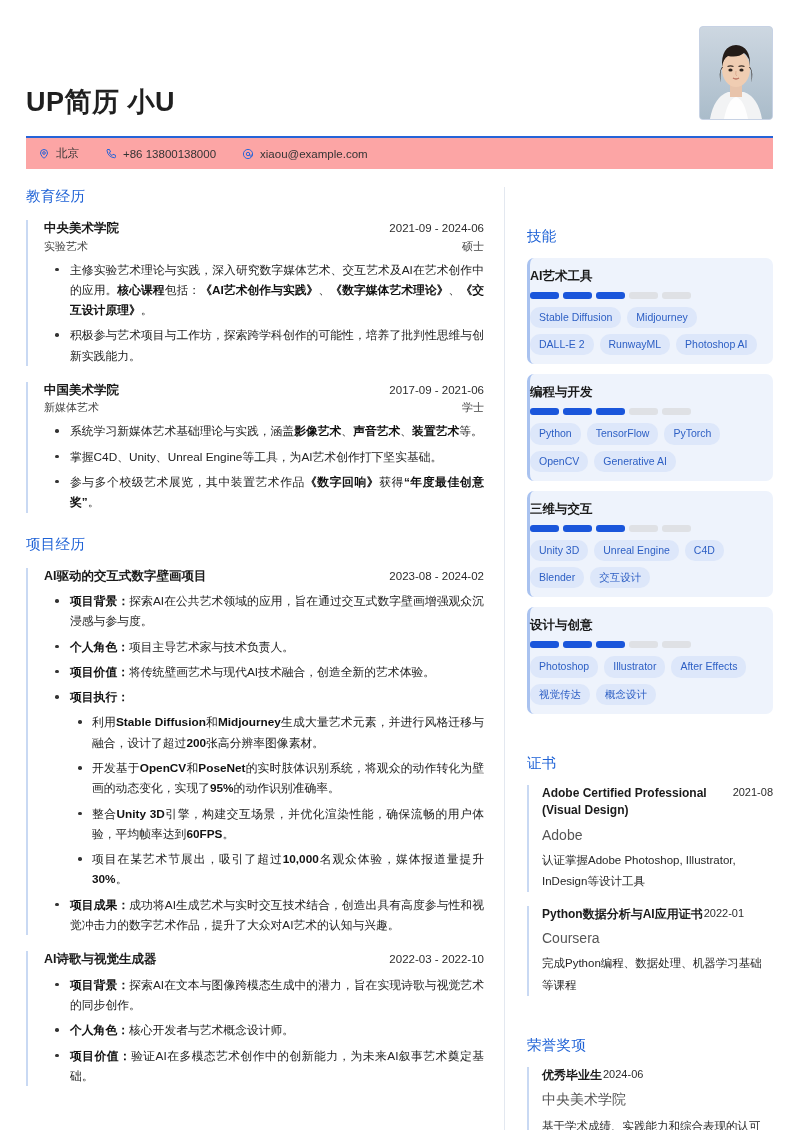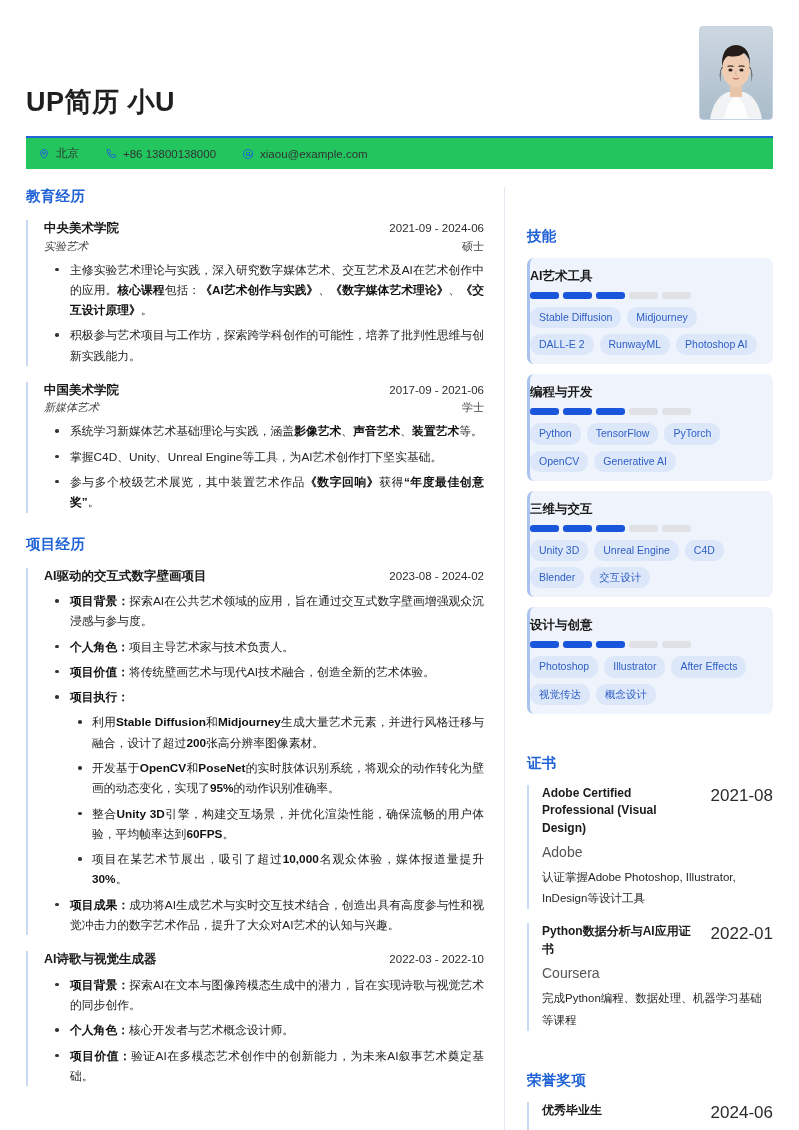"北京" .contact-bar { background: #22c55e -> #fca5a5 }
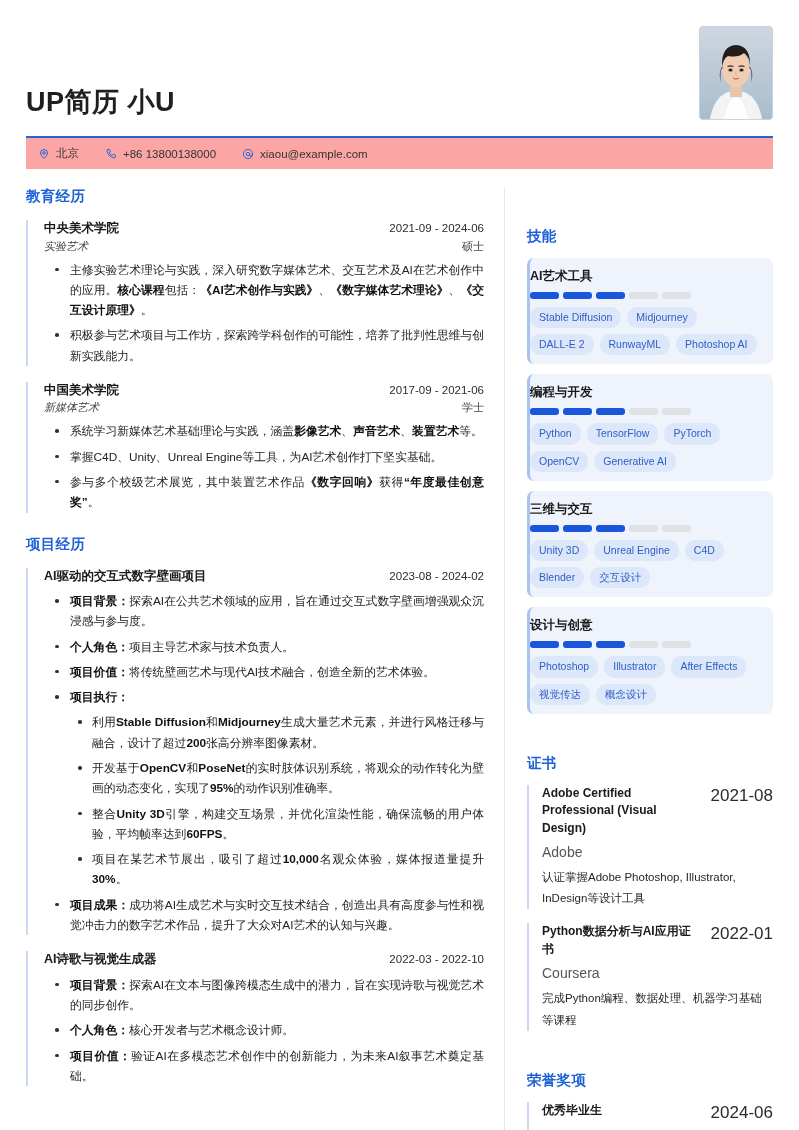"教育经历" .section-title { font-weight: 700 -> 400 }
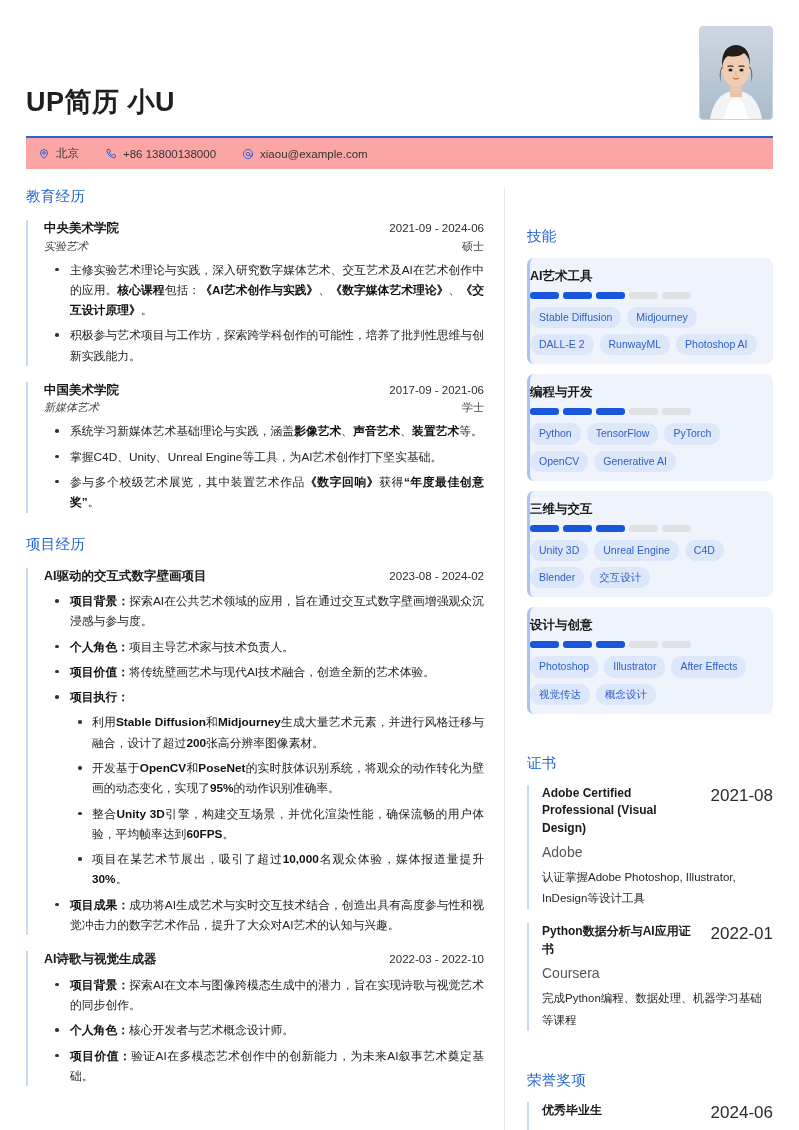"实验艺术" .entry-major { font-style: italic -> none }
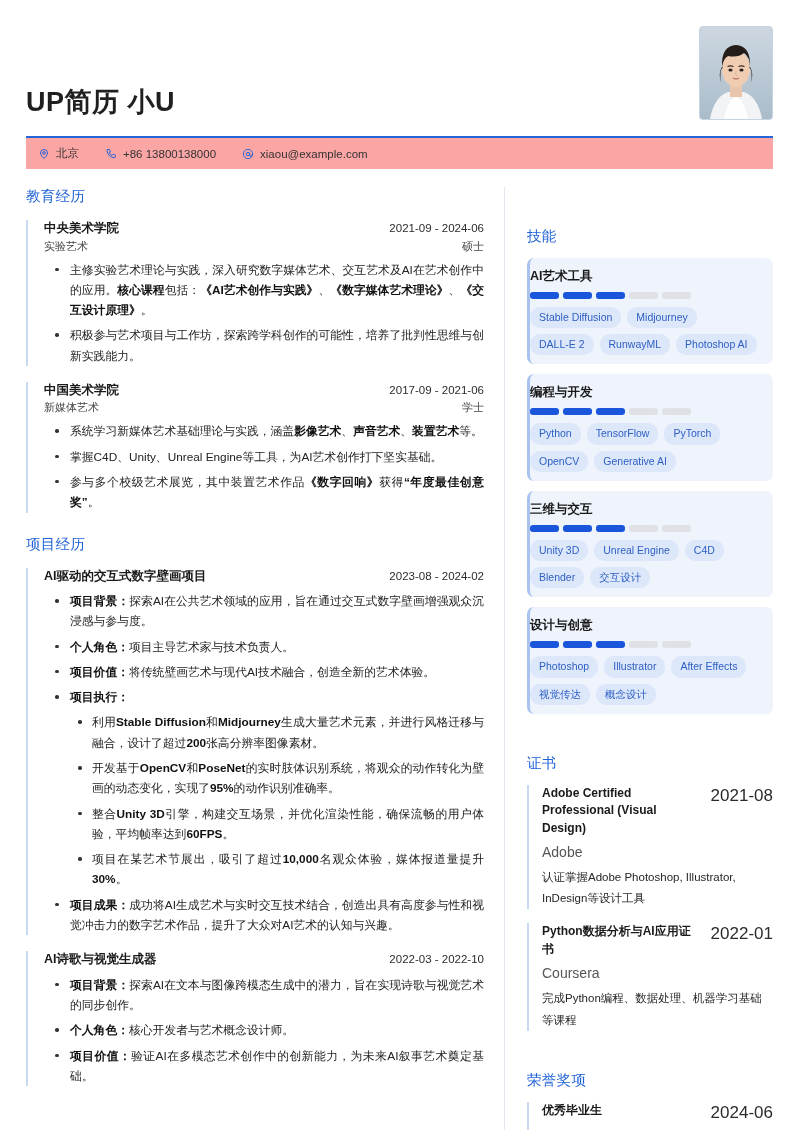"Adobe Certified Professional (Visual" .side-entry-head { gap: 15px -> 1px; justify-content: space-between -> none }
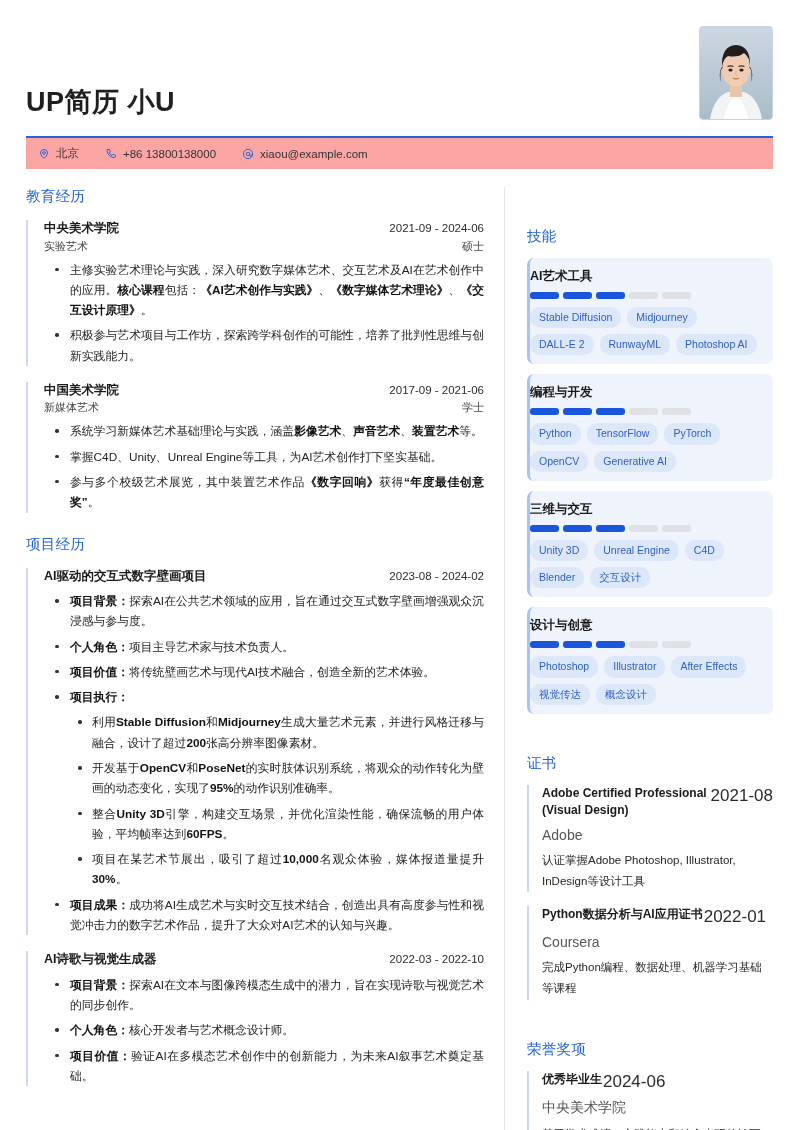"2021-08" .side-entry-date { font-size: 17px -> 11px }
